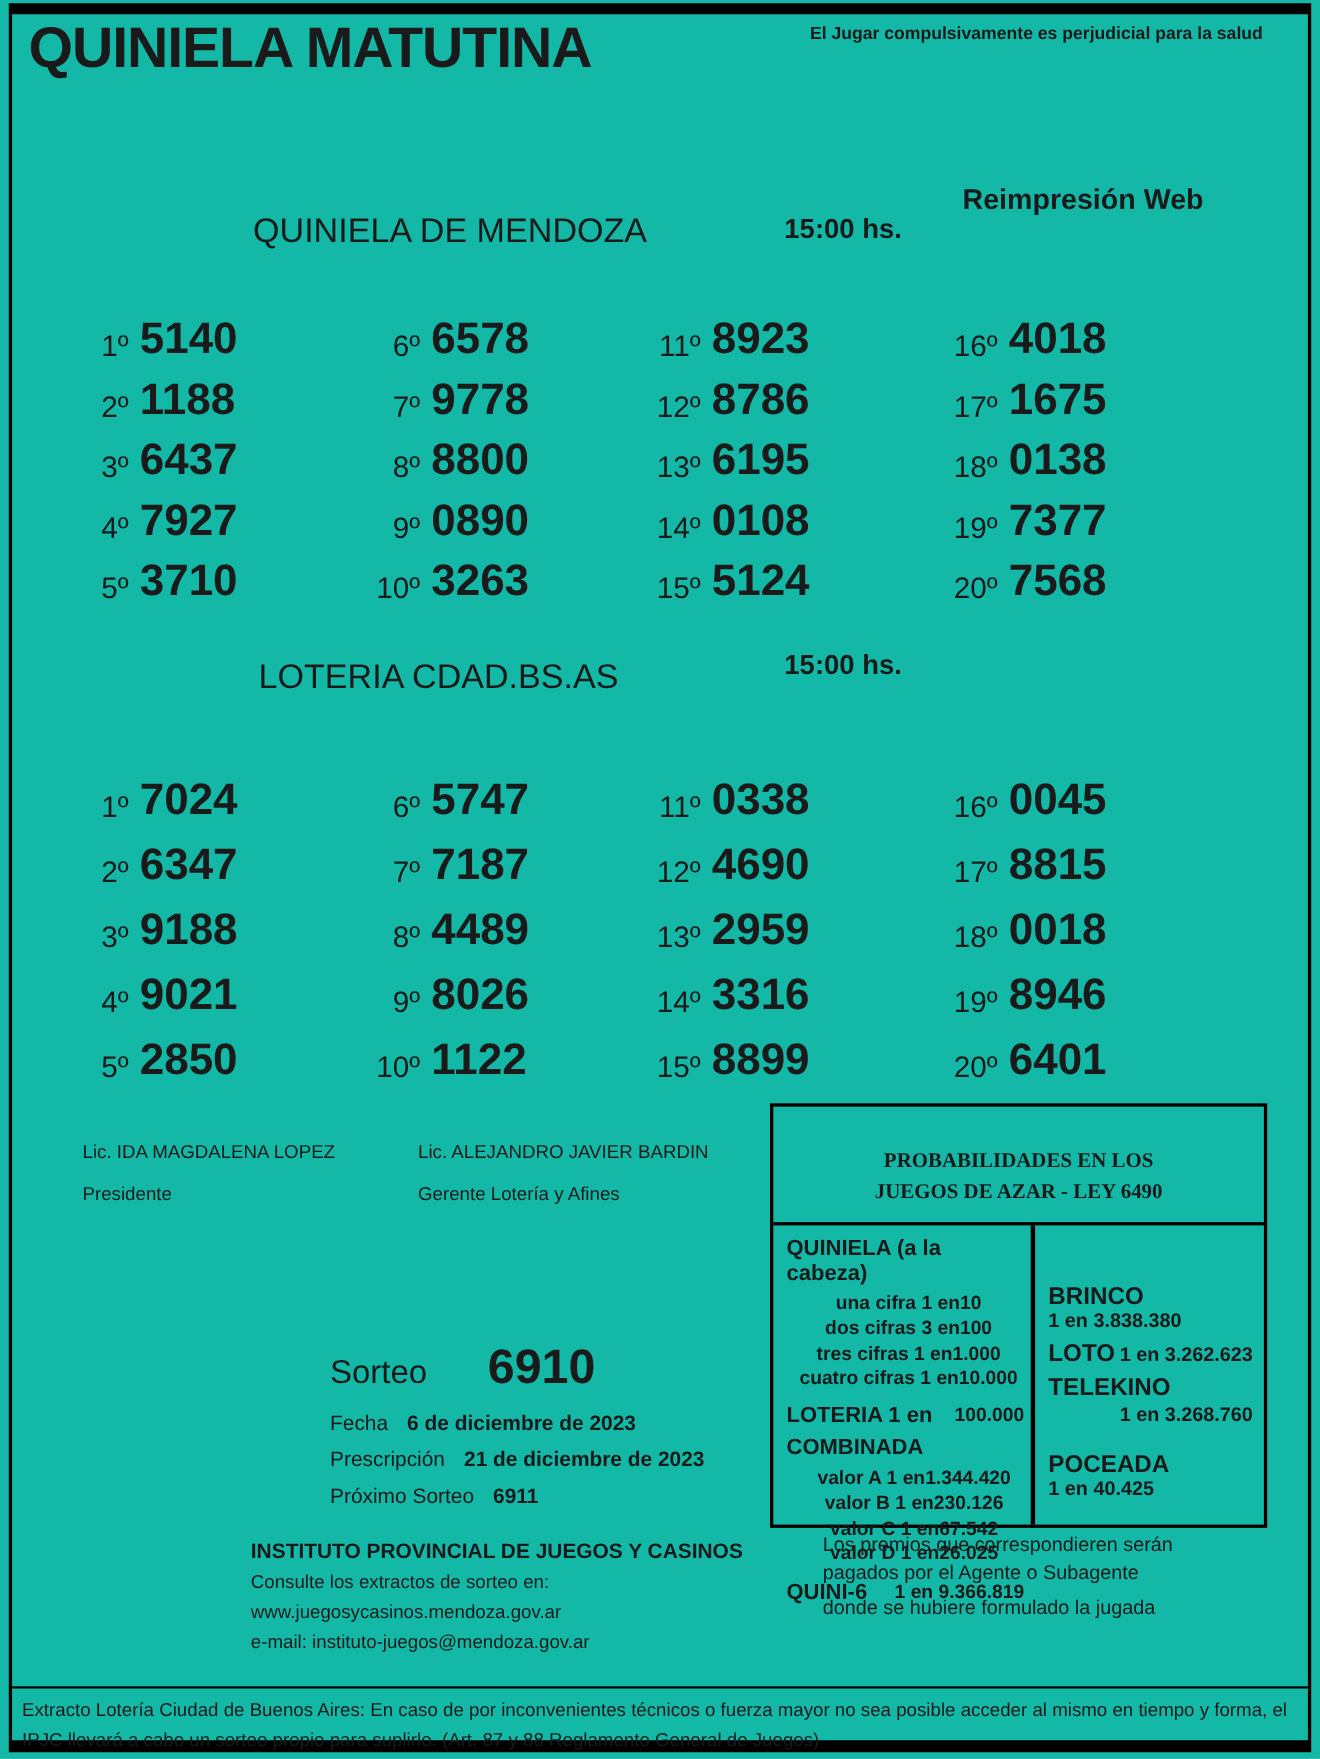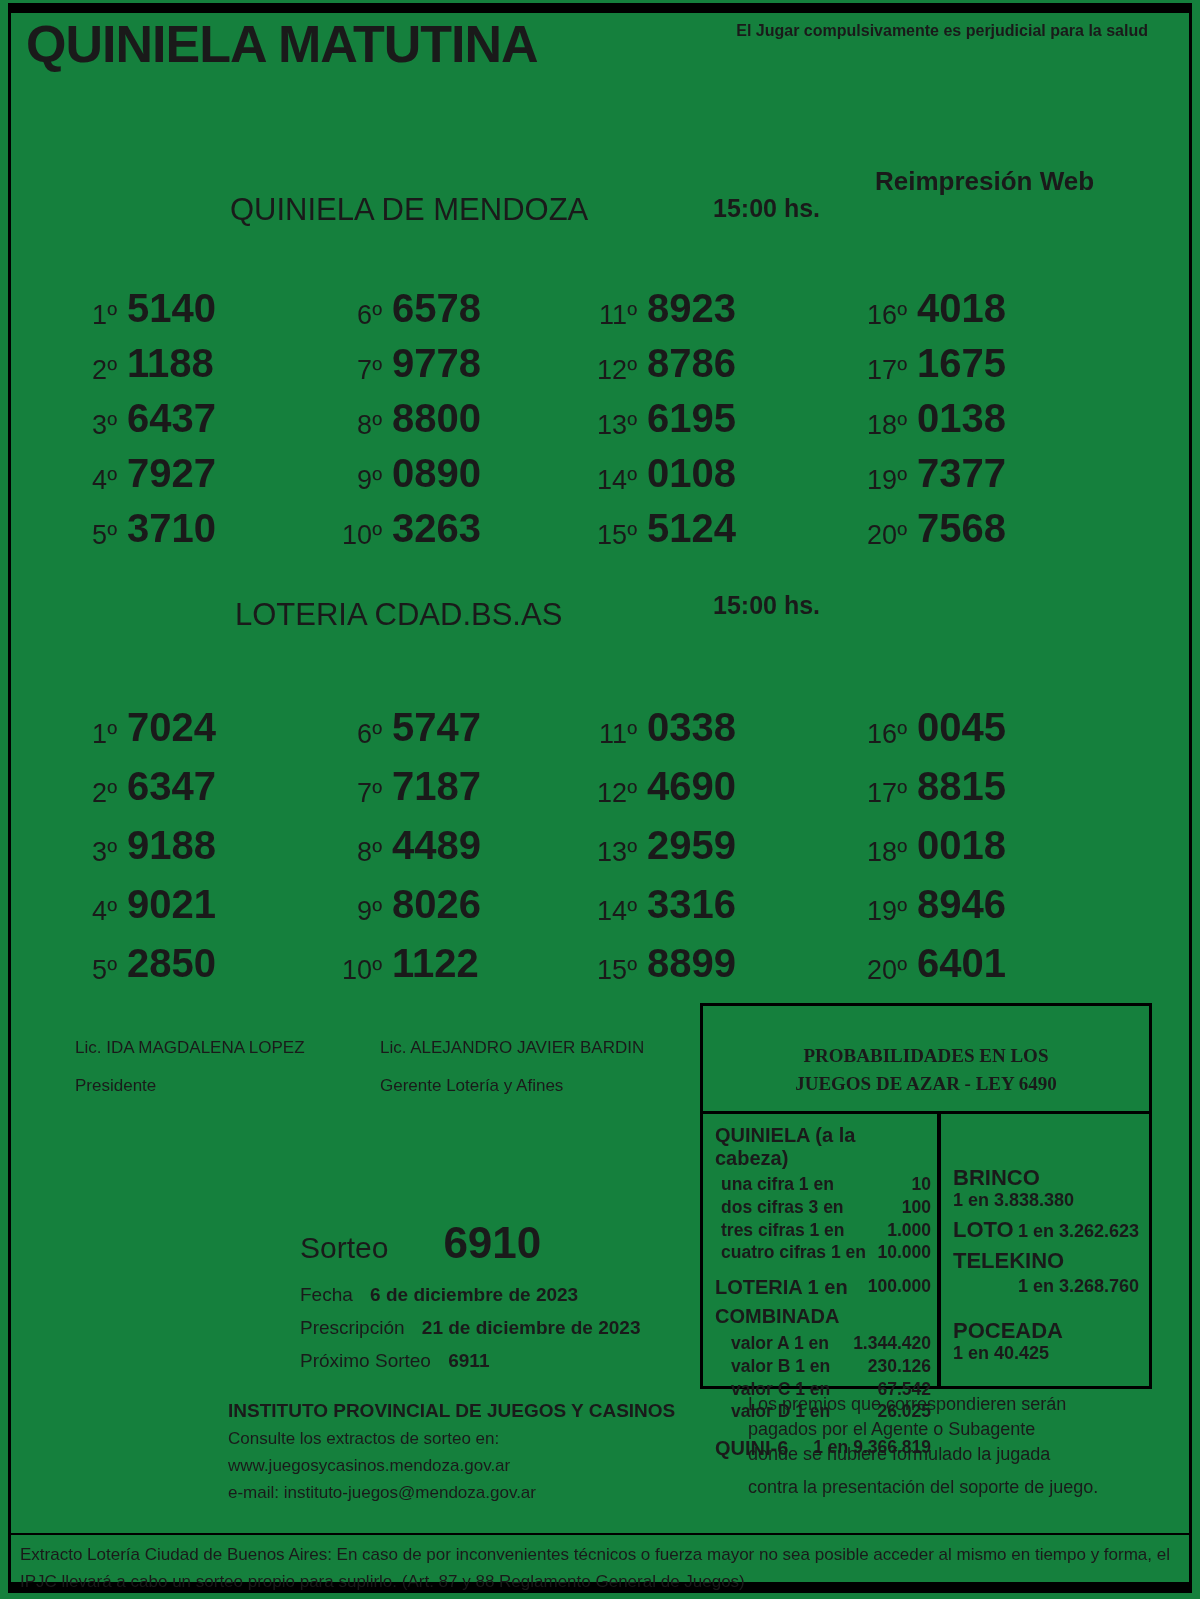"QUINIELA MATUTINA" .page { background: #15803d -> #14b8a6 }
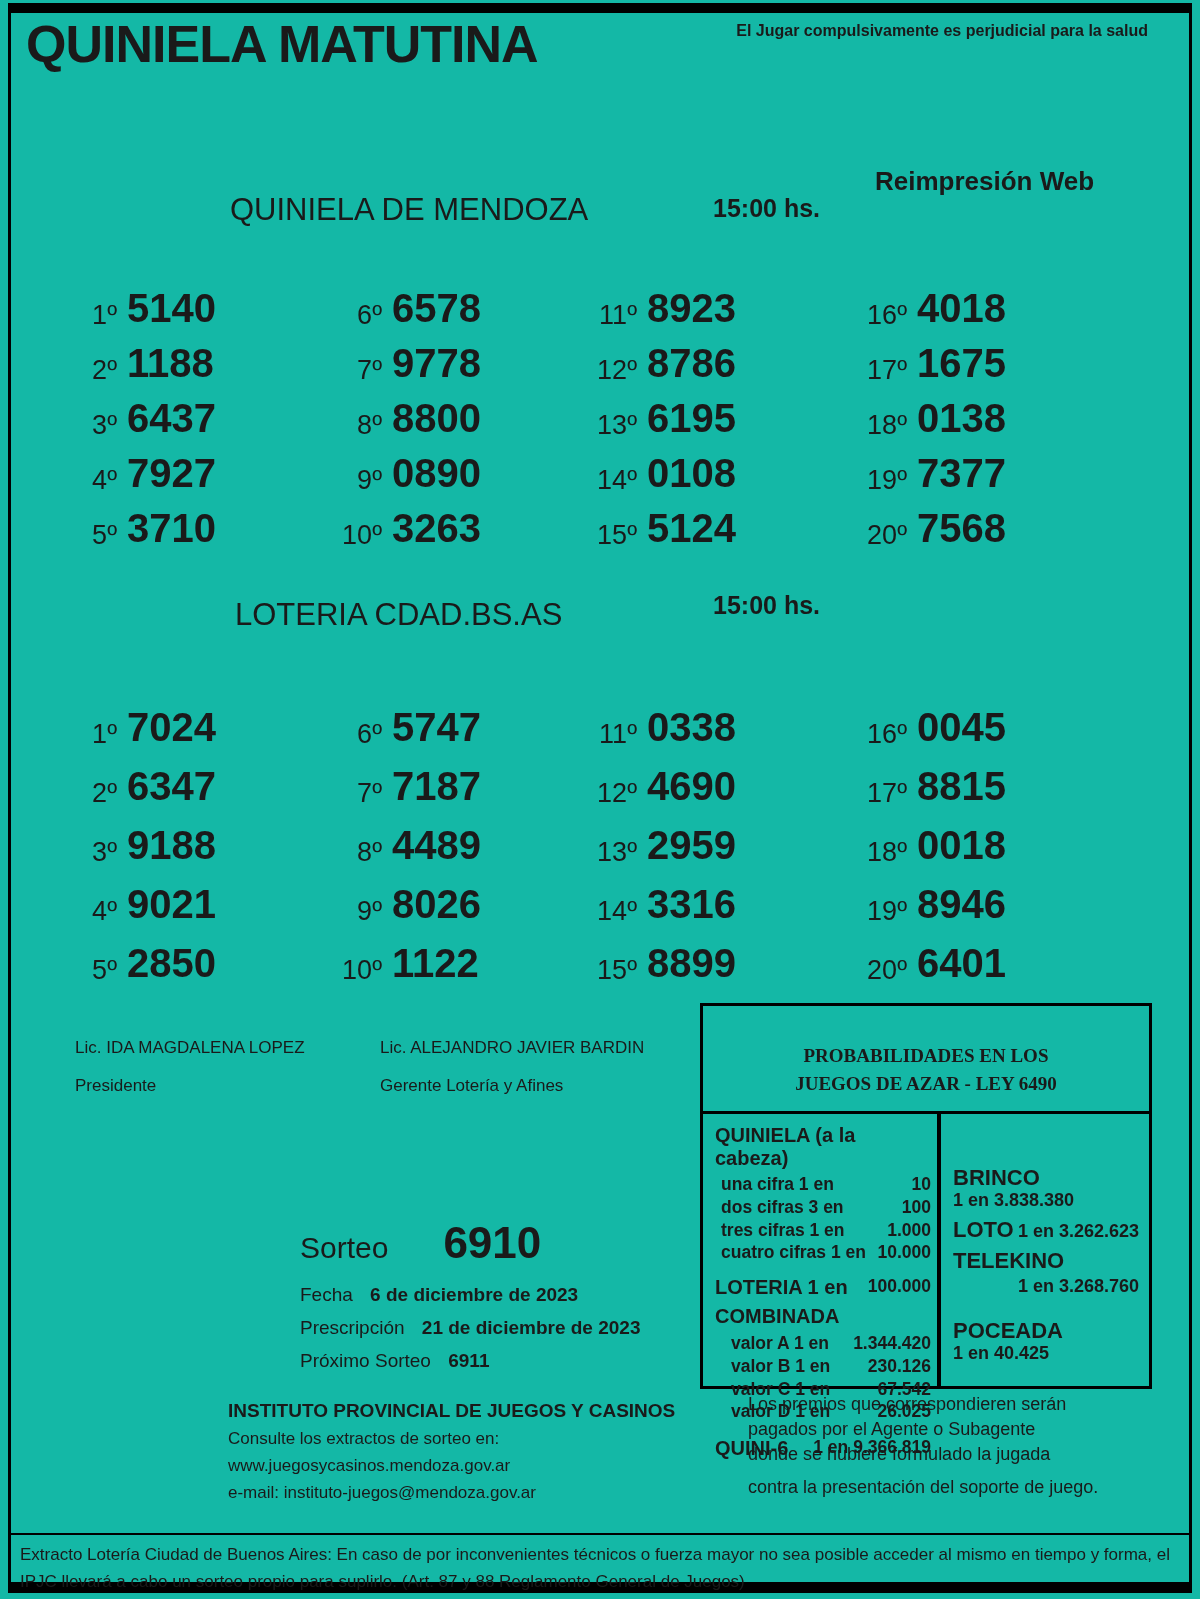"una cifra 1 en" .kvrow { justify-content: space-between -> center }
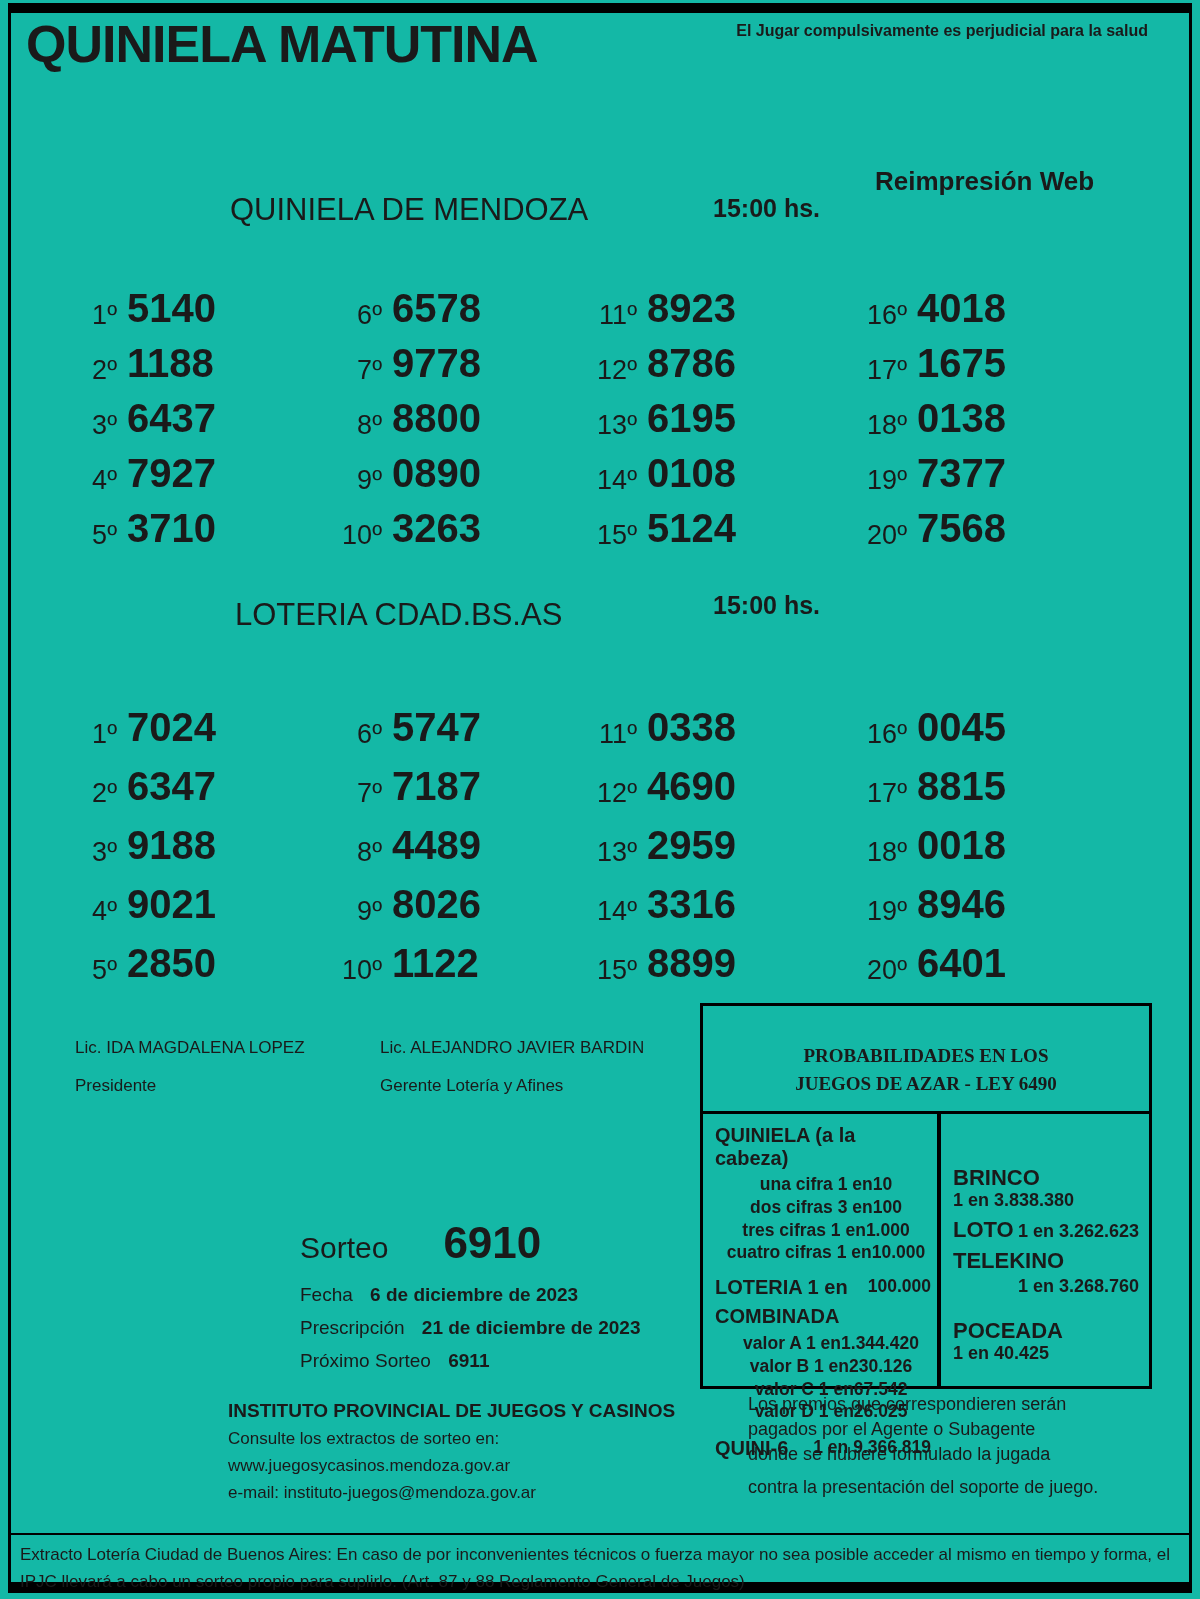"contra la presentación del soporte" div.a-line { html: <div>contra la presentación del soporte de juego.</div> -> none }
